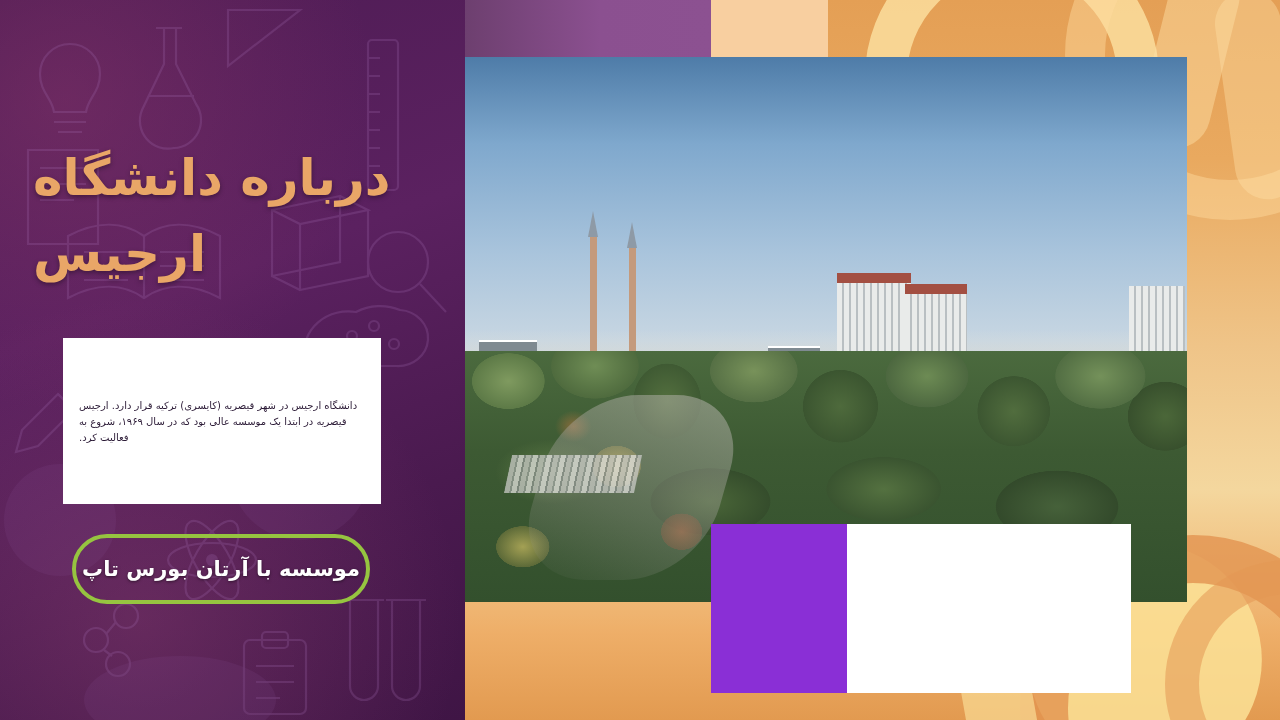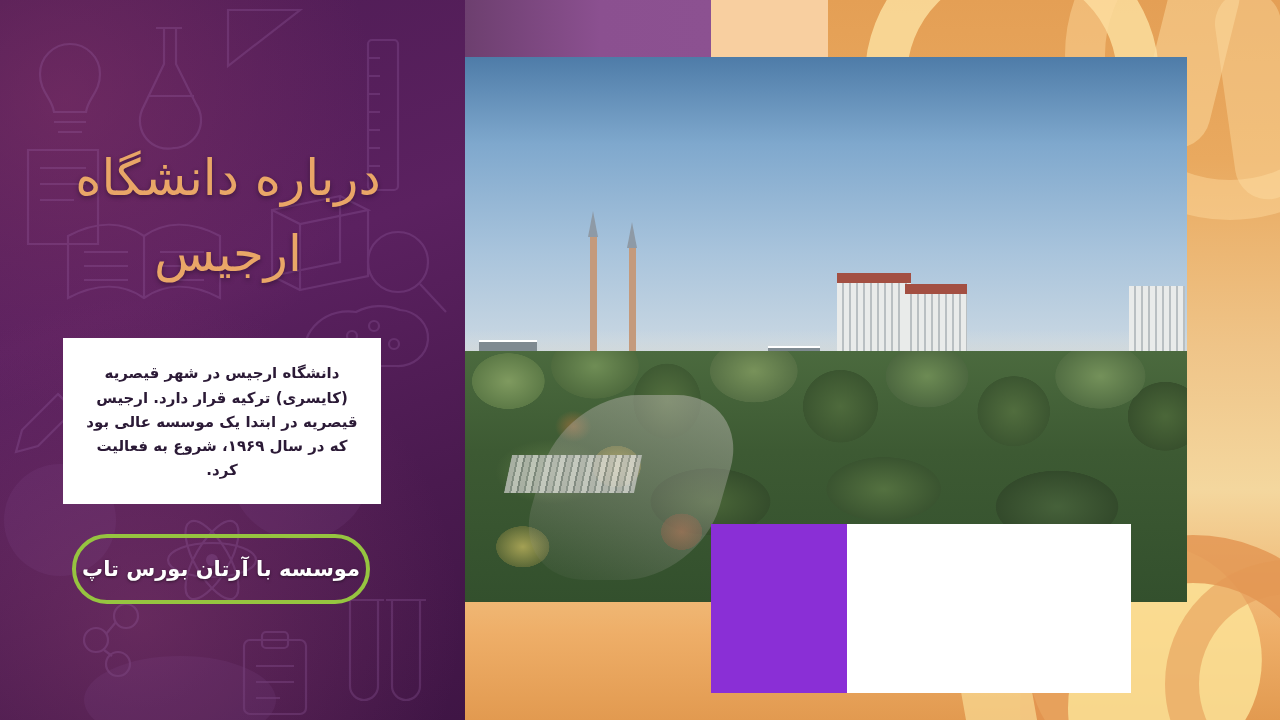"درباره دانشگاه ارجیس" .title { font-weight: normal -> bold; text-align: center -> left }
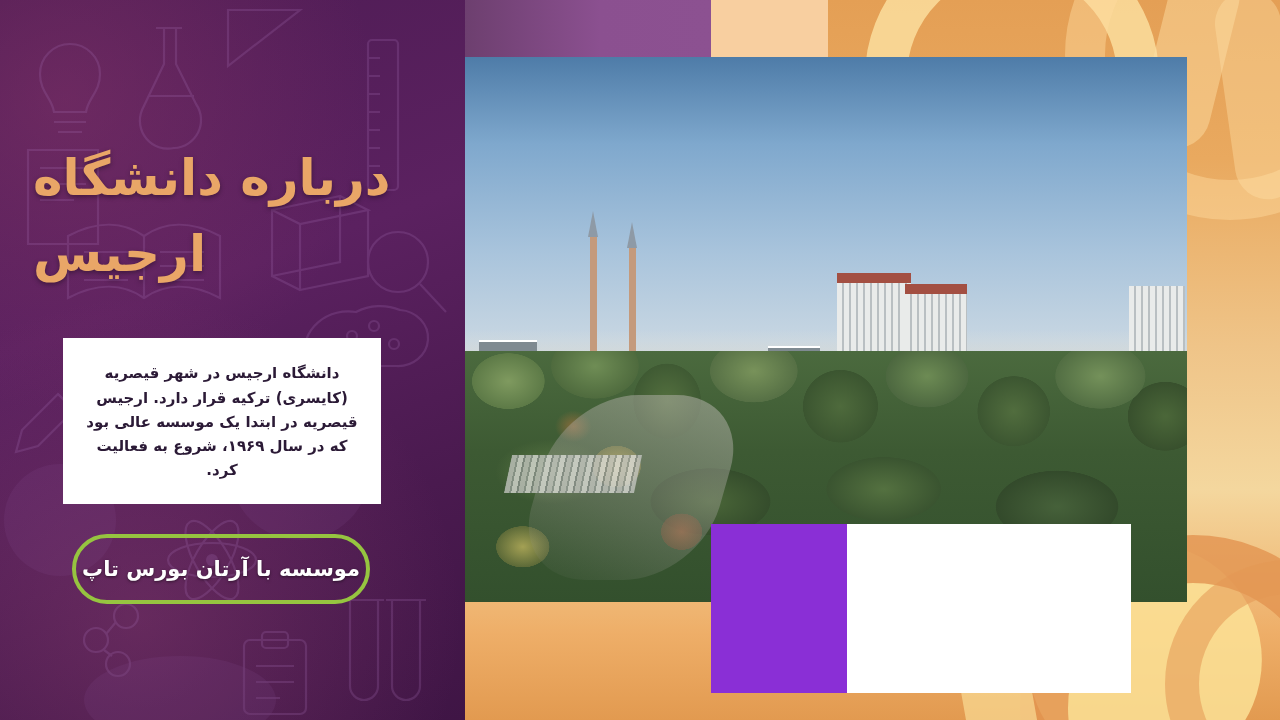"دانشگاه ارجیس در شهر قیصریه" .textcard p { font-size: 15px -> 10px; font-weight: 700 -> 400; text-align: center -> left }
